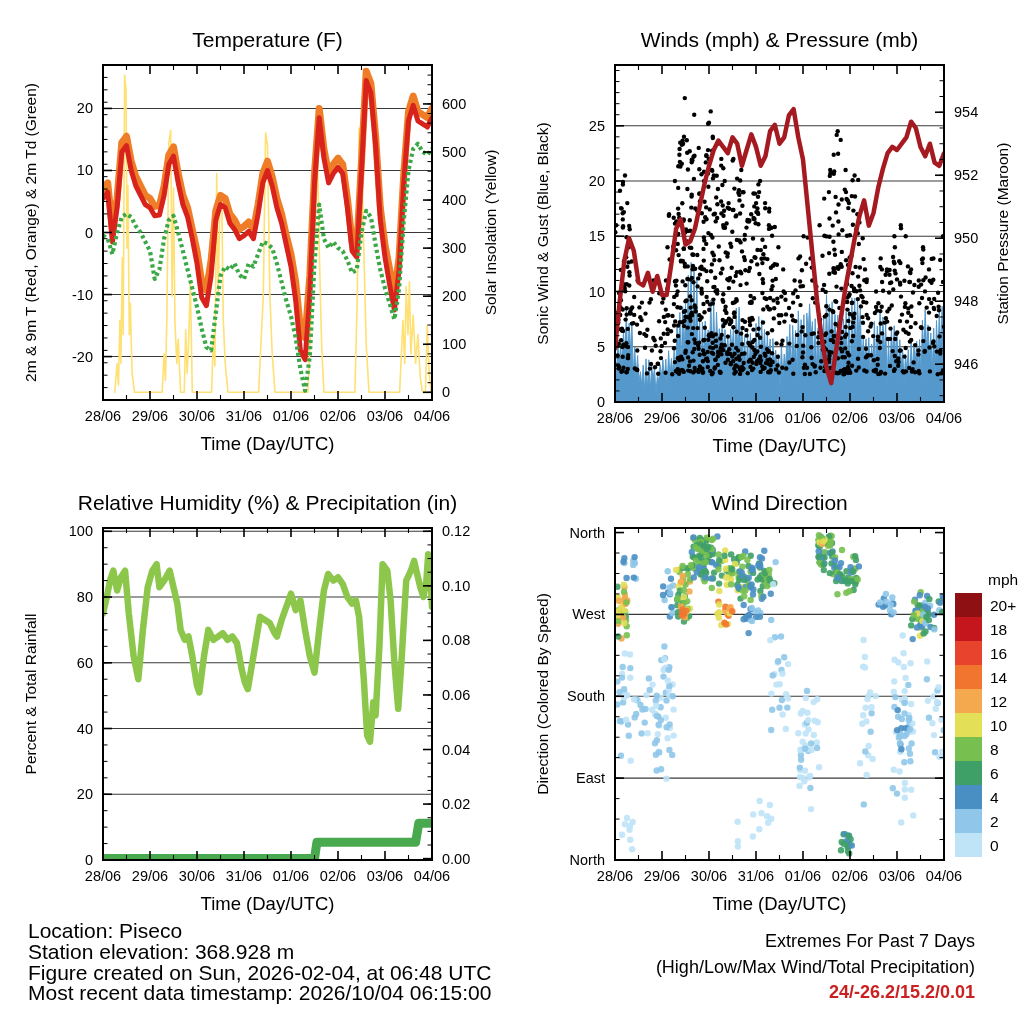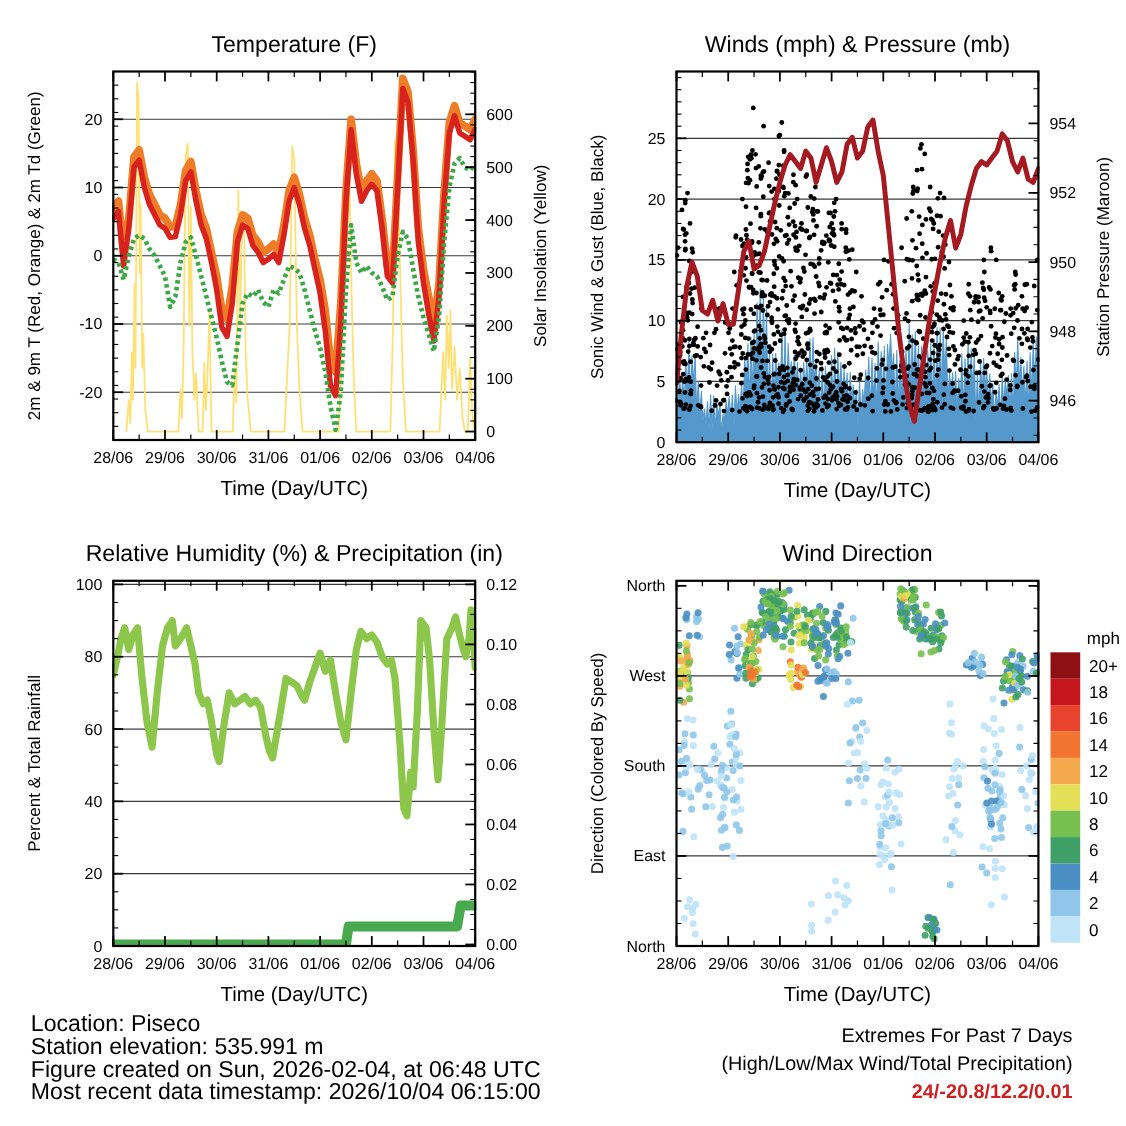"Station elevation: 535.991 m" div { text: 535.991 -> 368.928 }
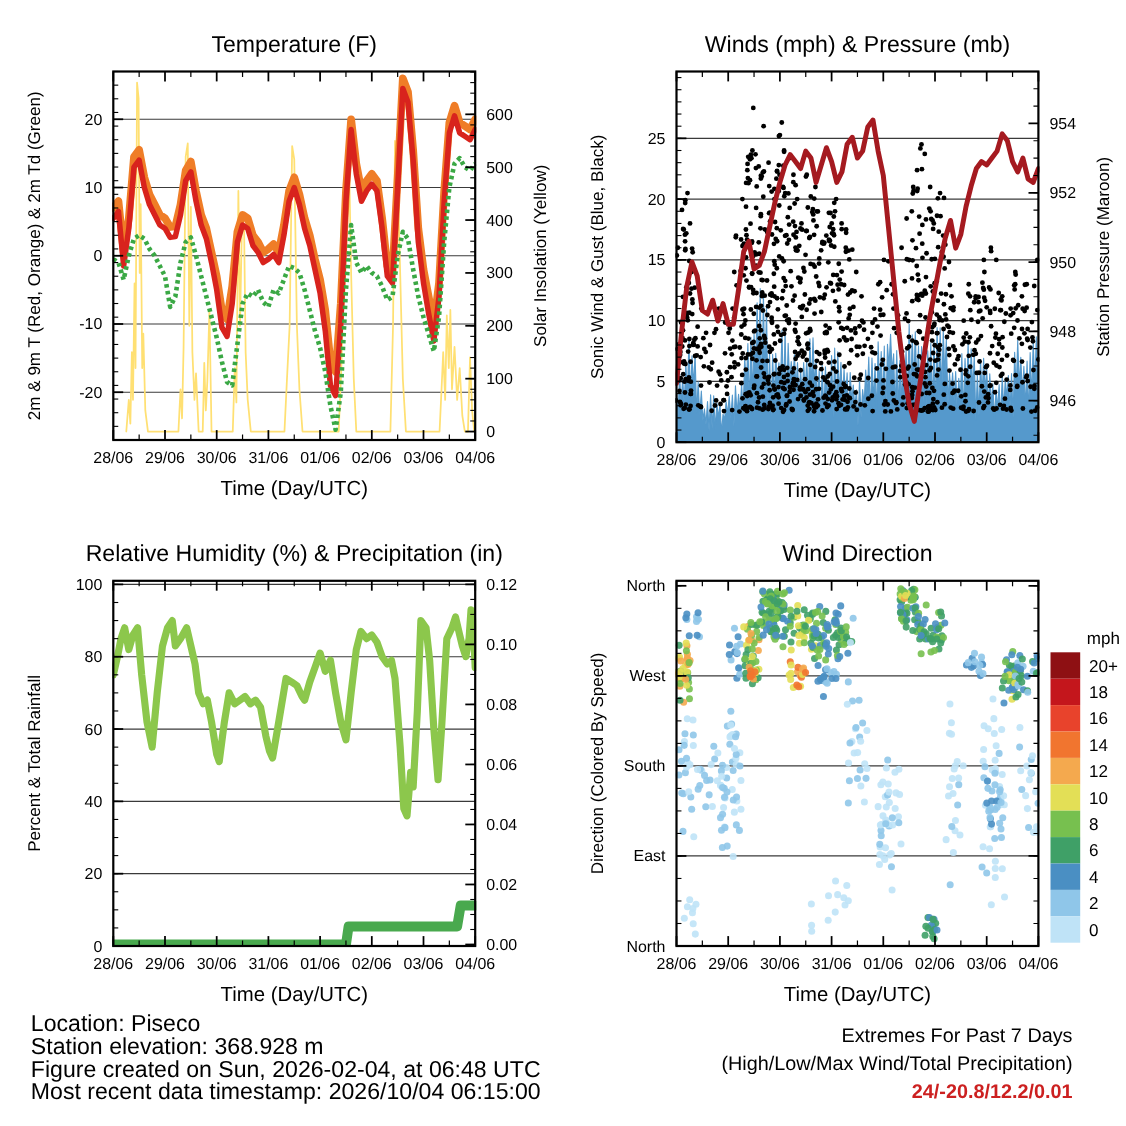"24/-20.8/12.2/0.01" div.vals { text: 24/-20.8/12.2/0.01 -> 24/-26.2/15.2/0.01 }
